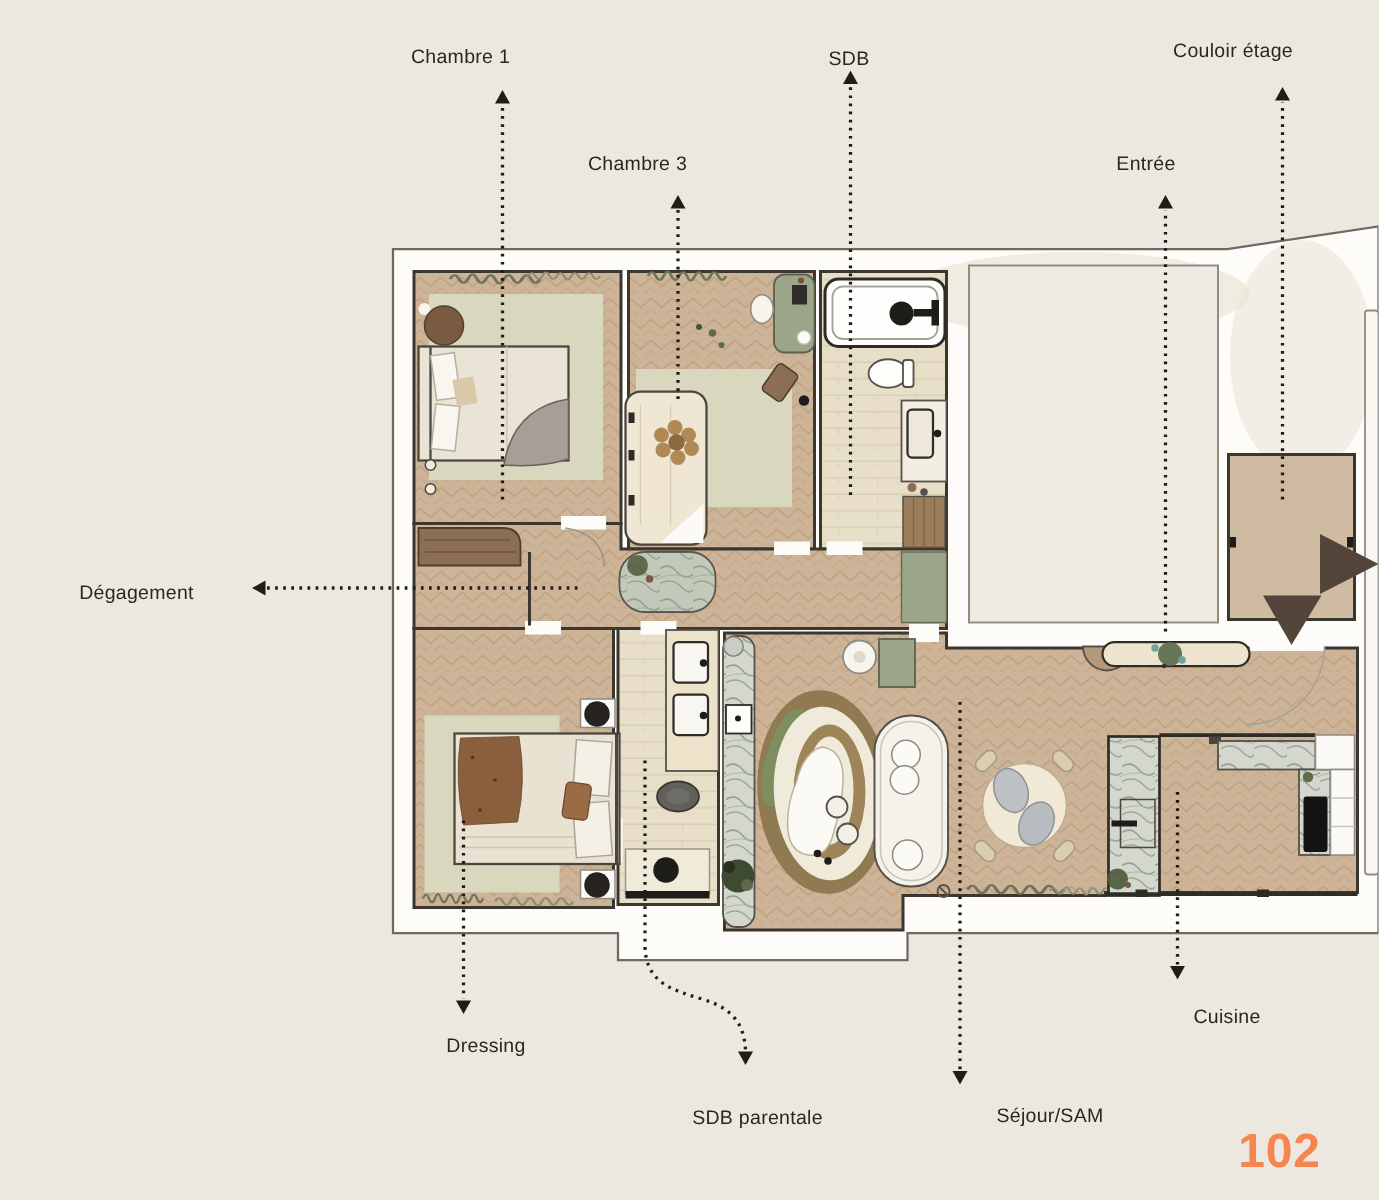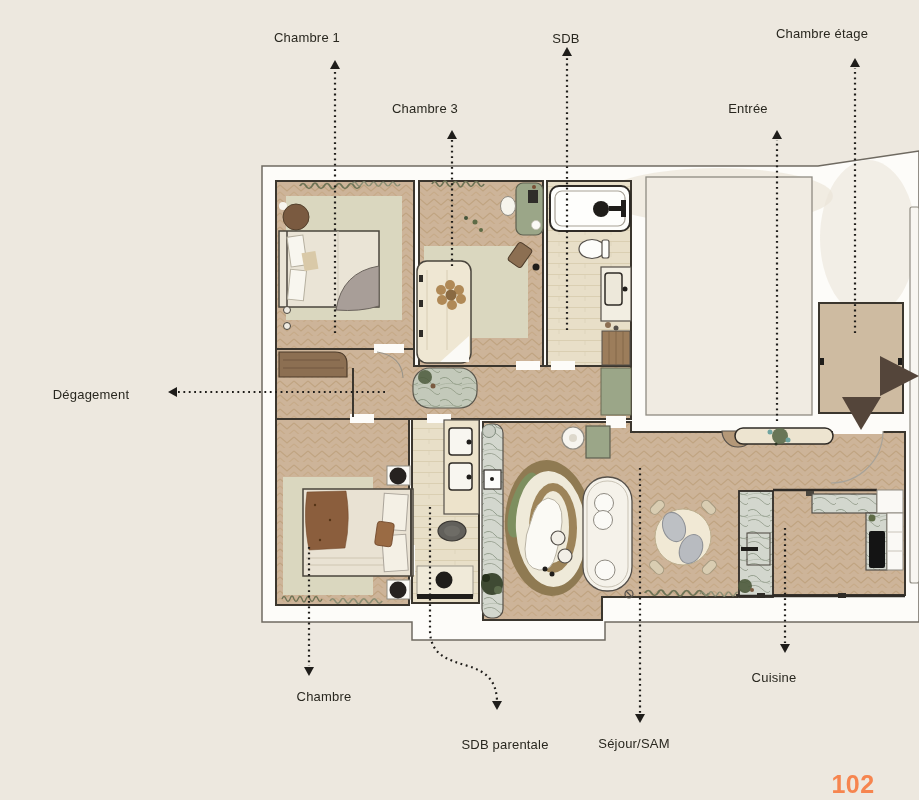"Chambre étage" div.lbl { text: Chambre -> Couloir }
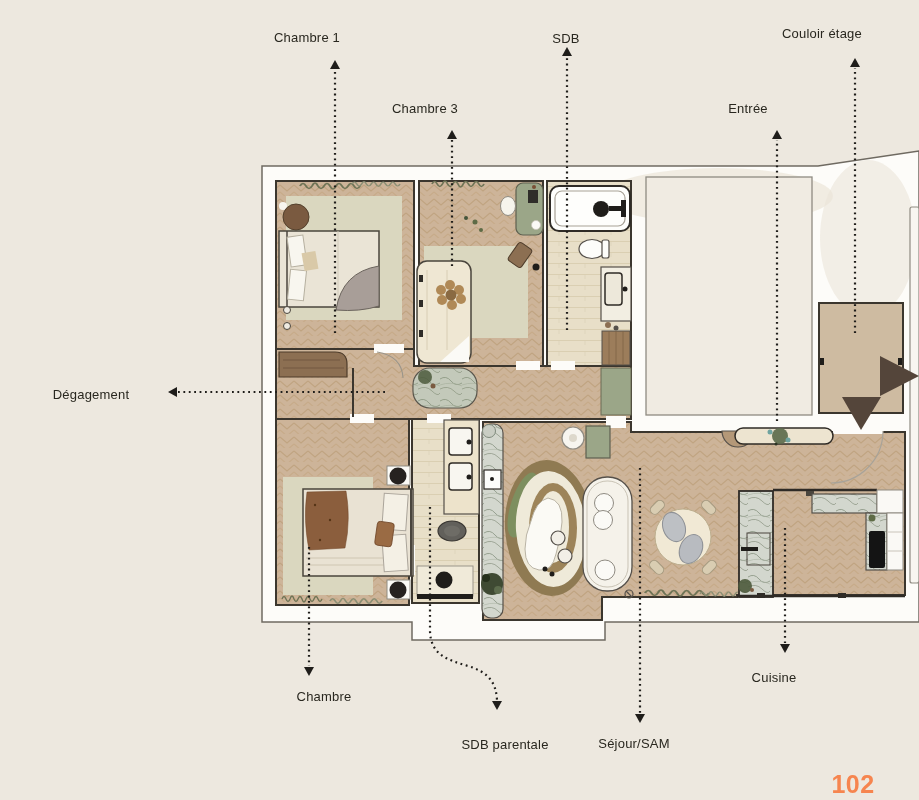"Entrée" div.lbl { left: 748px -> 764px }
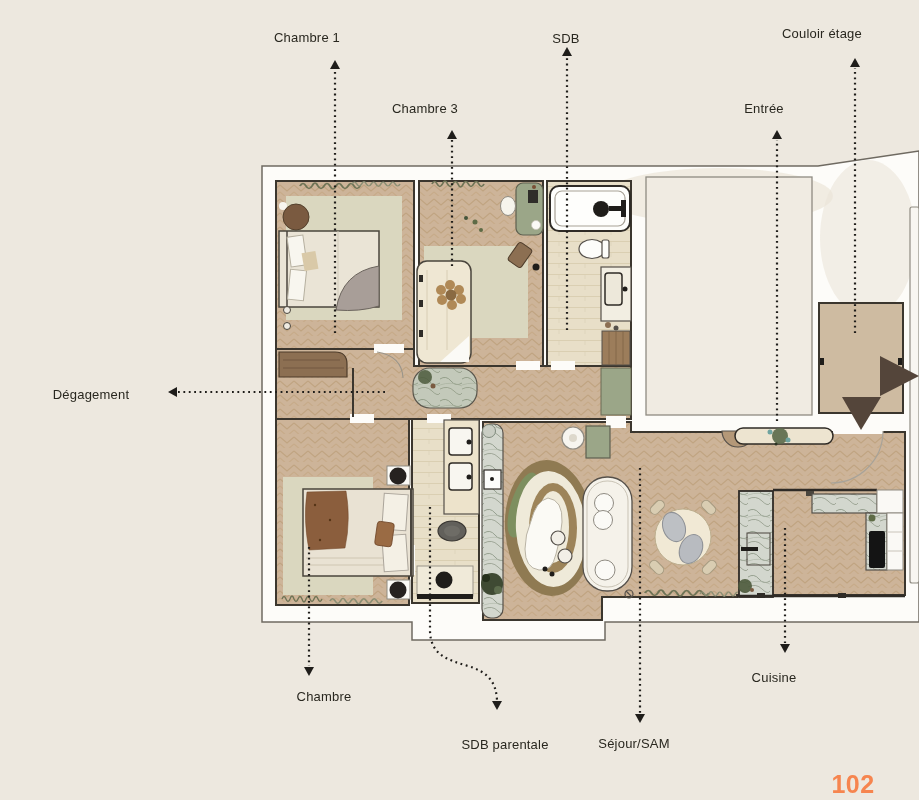"Cuisine" div.lbl { left: 774px -> 818px }
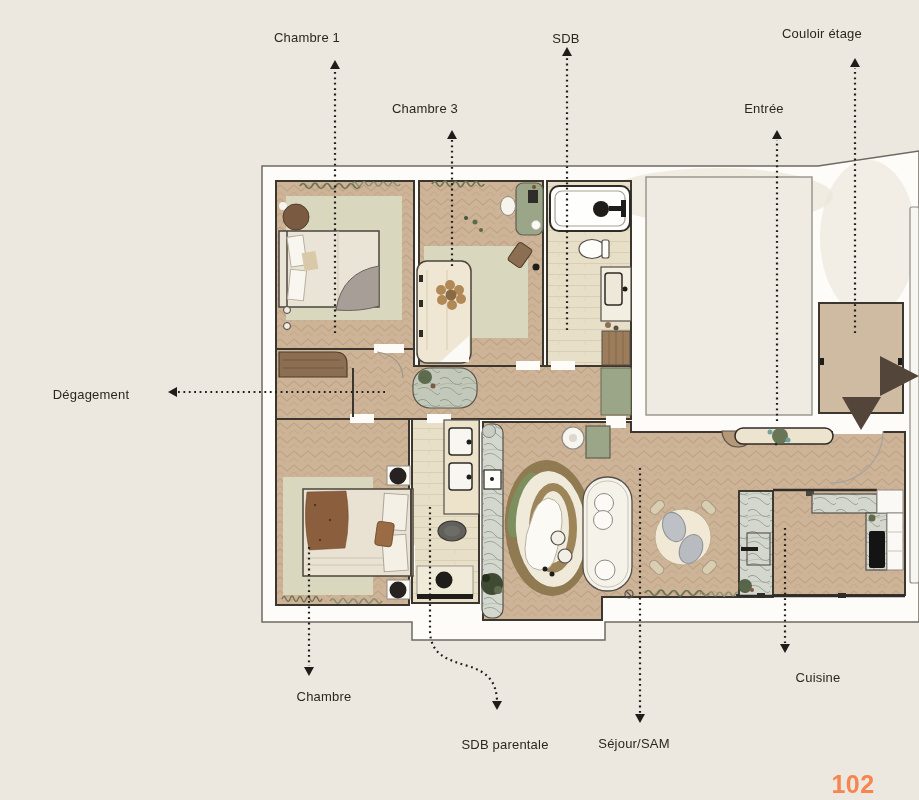"Chambre" div.lbl { text: Chambre -> Dressing }
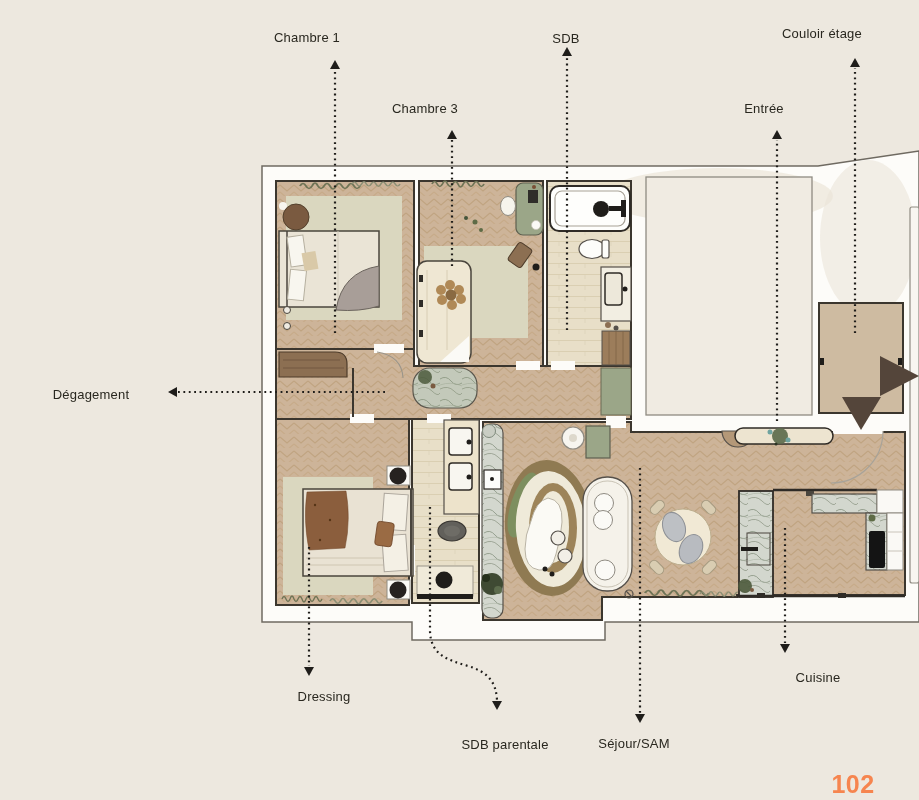"Séjour/SAM" div.lbl { left: 634px -> 700px }
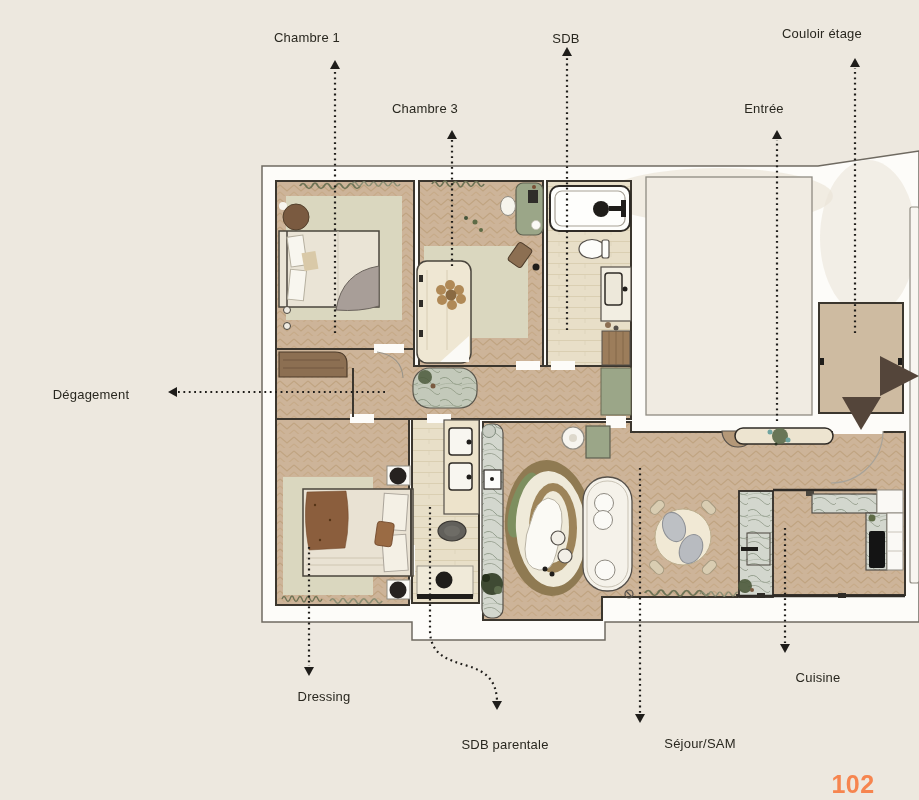"102" .page-number { font-size: 25px -> 32px; top: 770px -> 749px }
